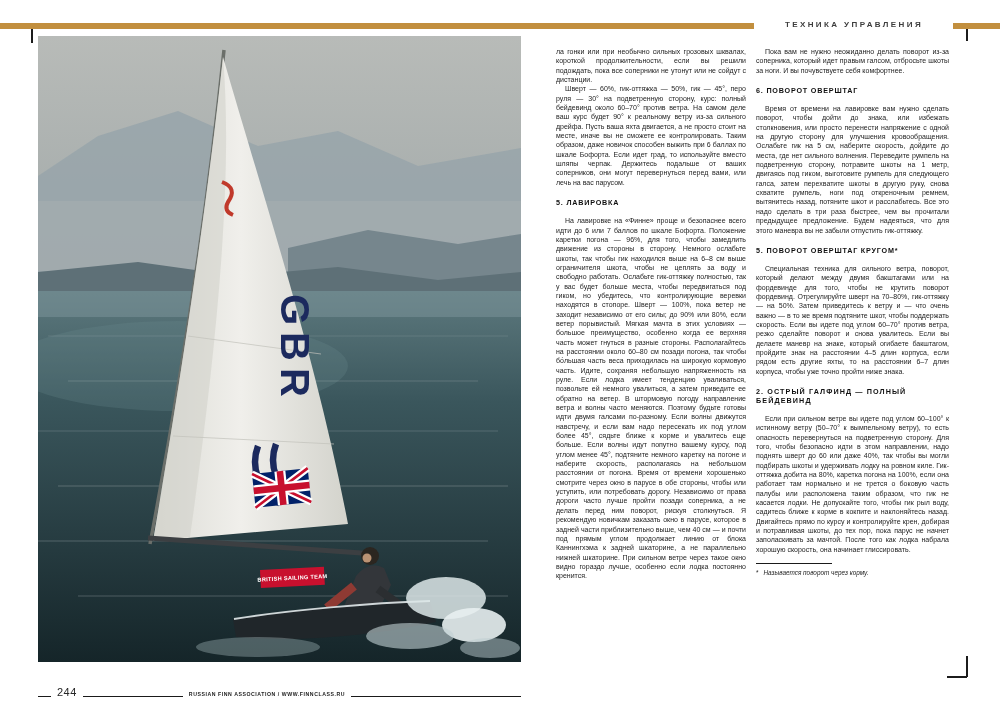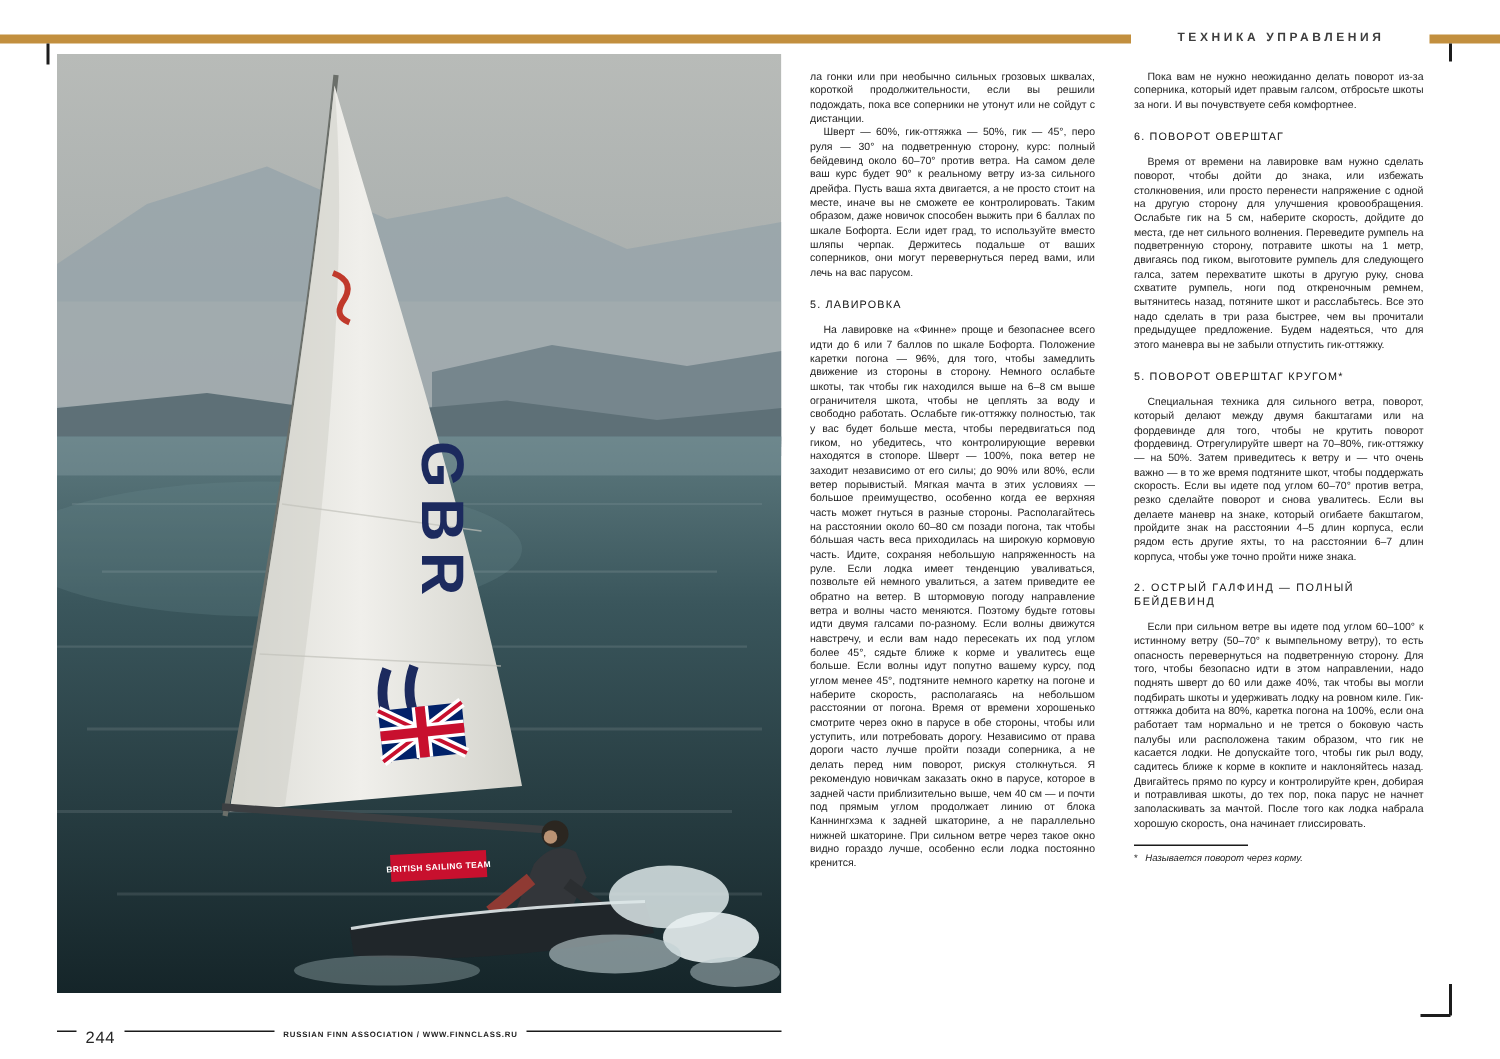"6. ПОВОРОТ ОВЕРШТАГ" .bhead { font-weight: normal -> bold }
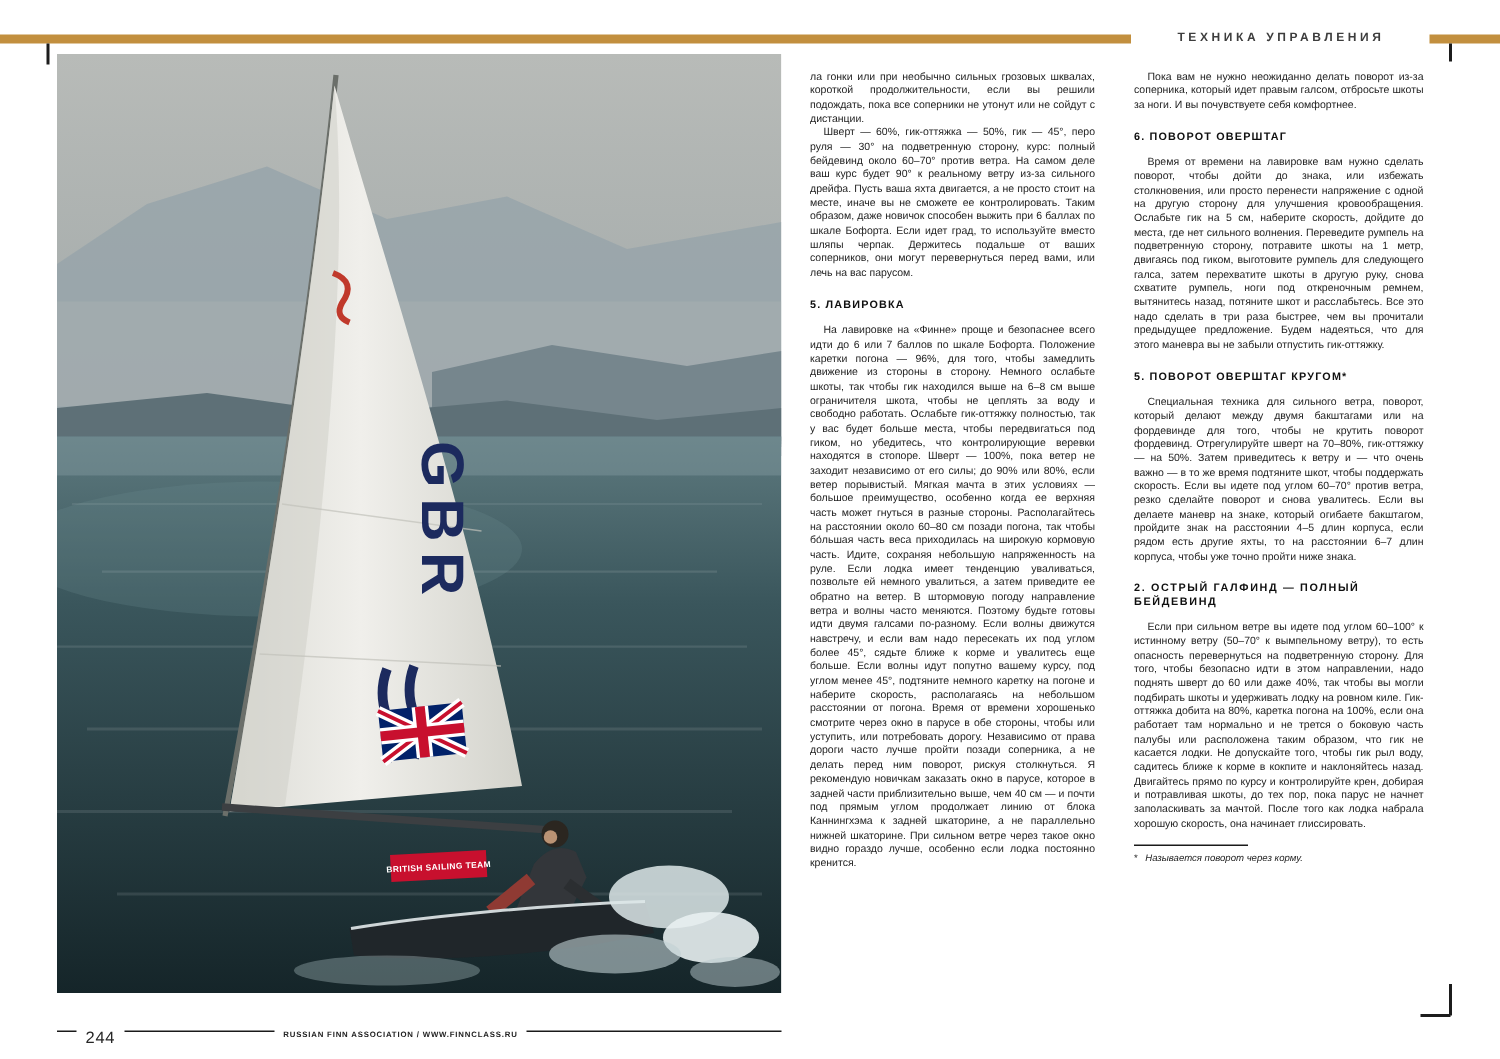"5. ЛАВИРОВКА" #col1 { left: 540px -> 556px }
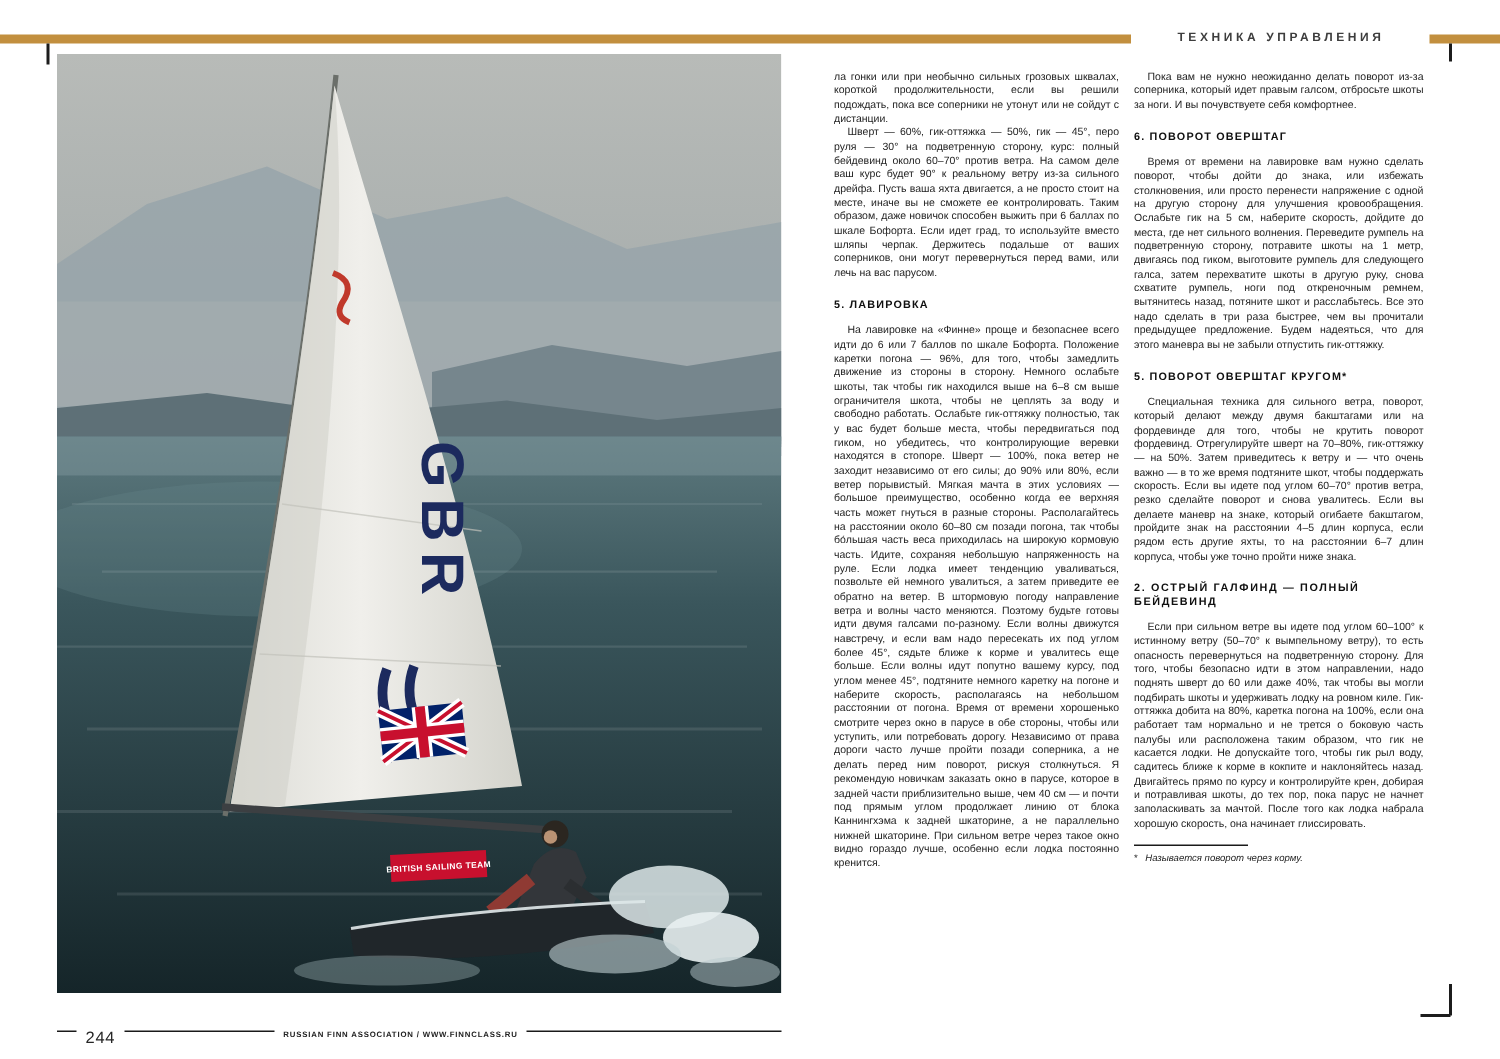"244" .footer { align-items: flex-start -> flex-end }
